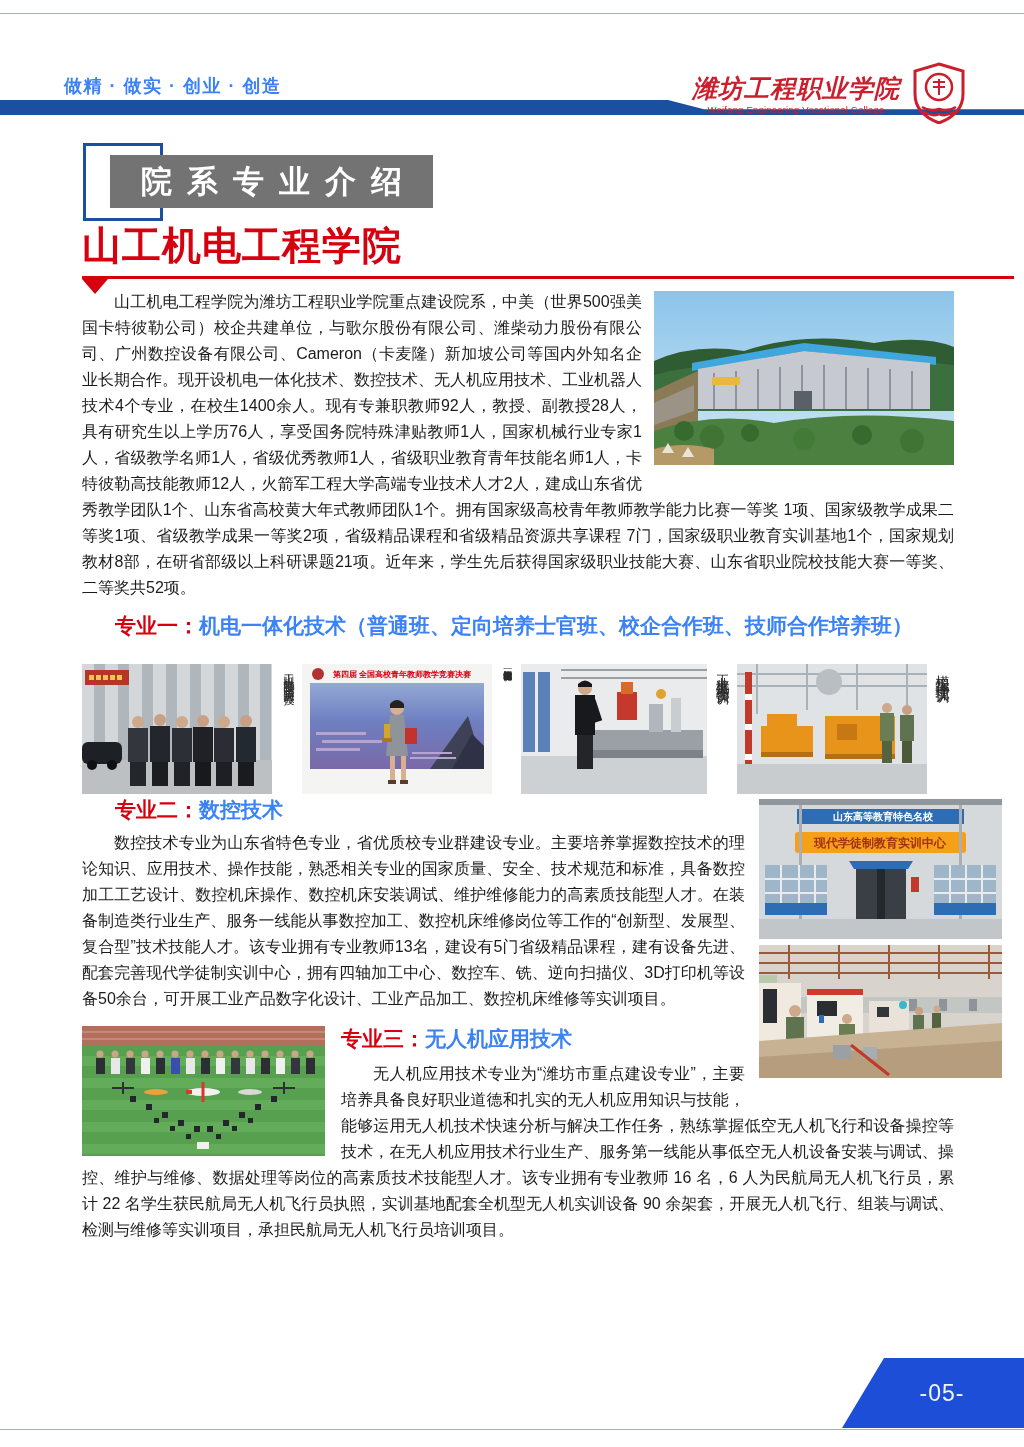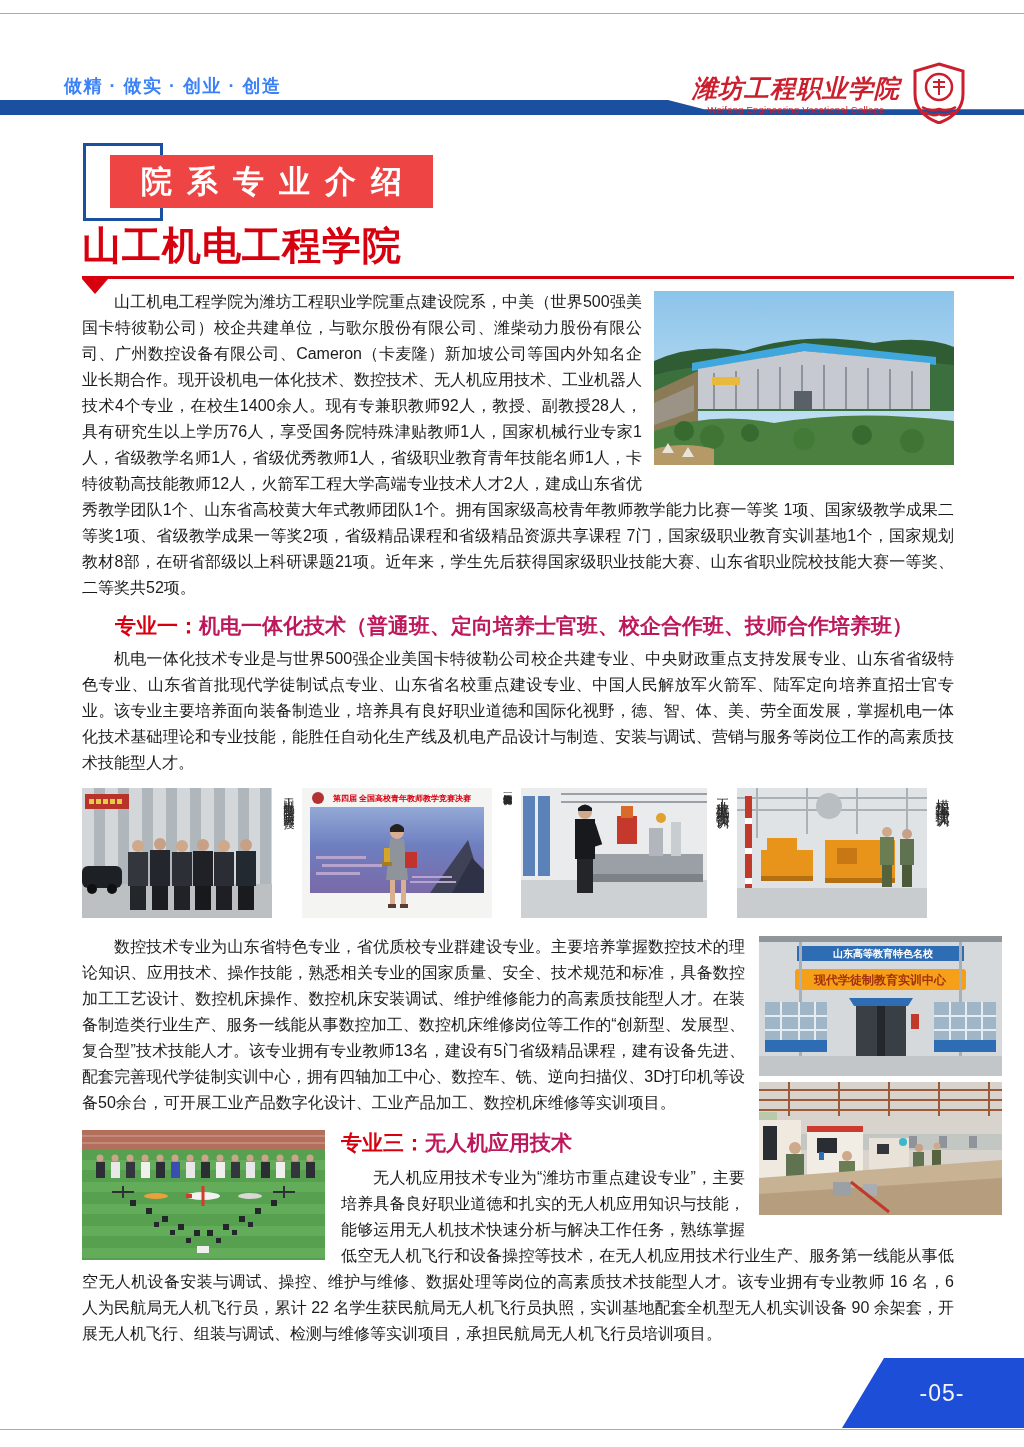"院系专业介绍" .title-bar { background: #ef4444 -> #737373 }
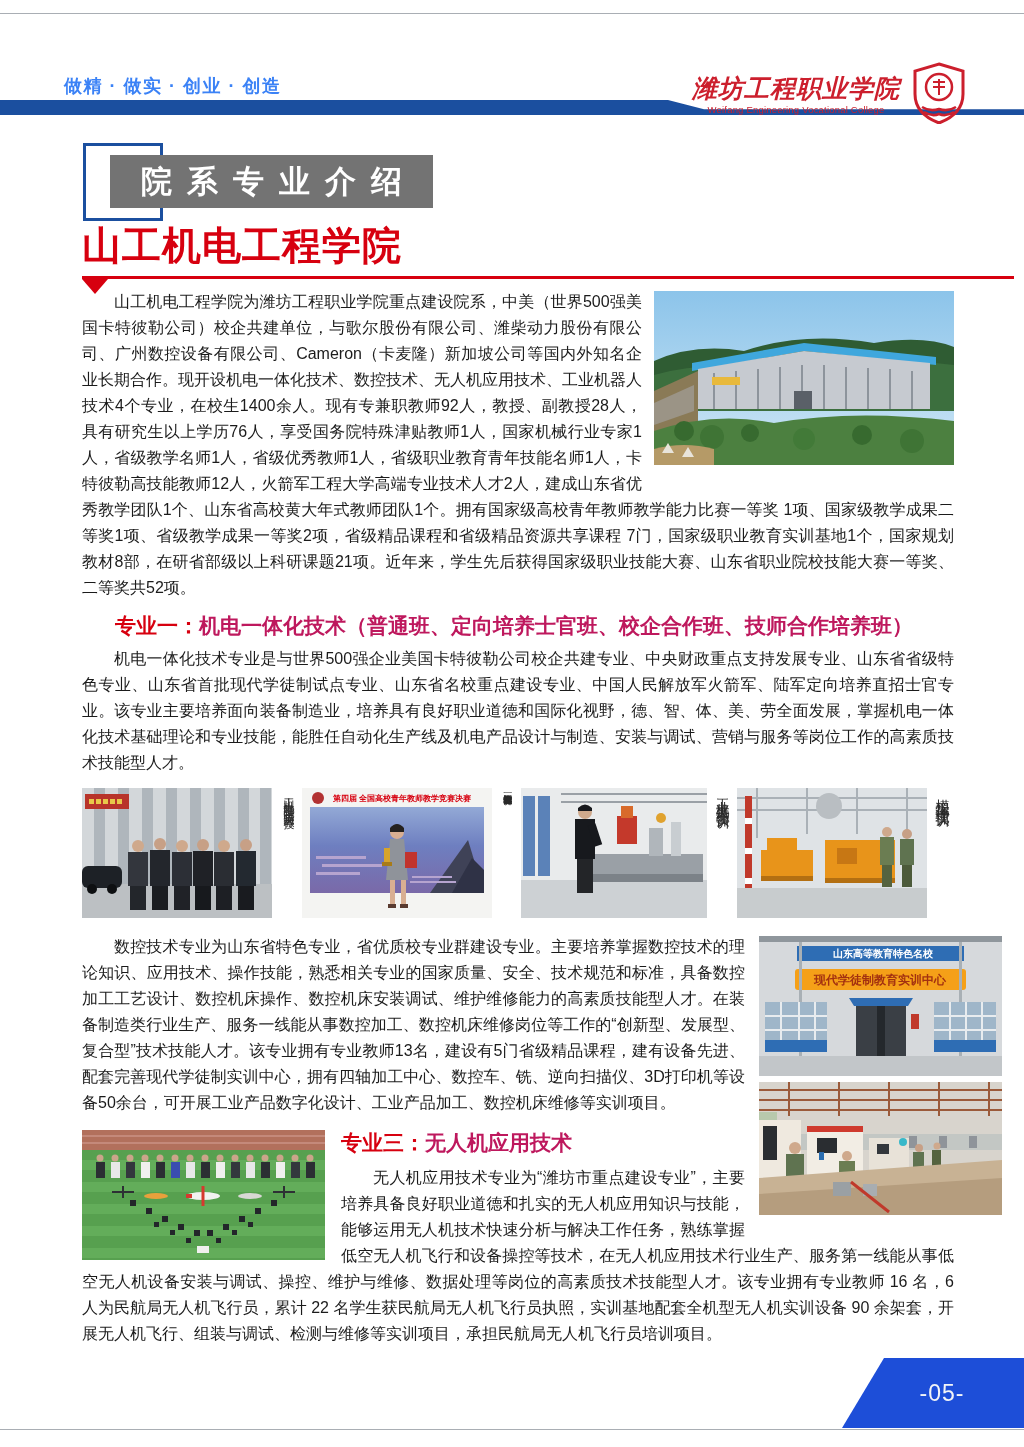"机电一体化技术（普通班、定向培养士官班、校企合作班、技师合作培养班）" .major-title { color: #be185d -> #3b82f6 }
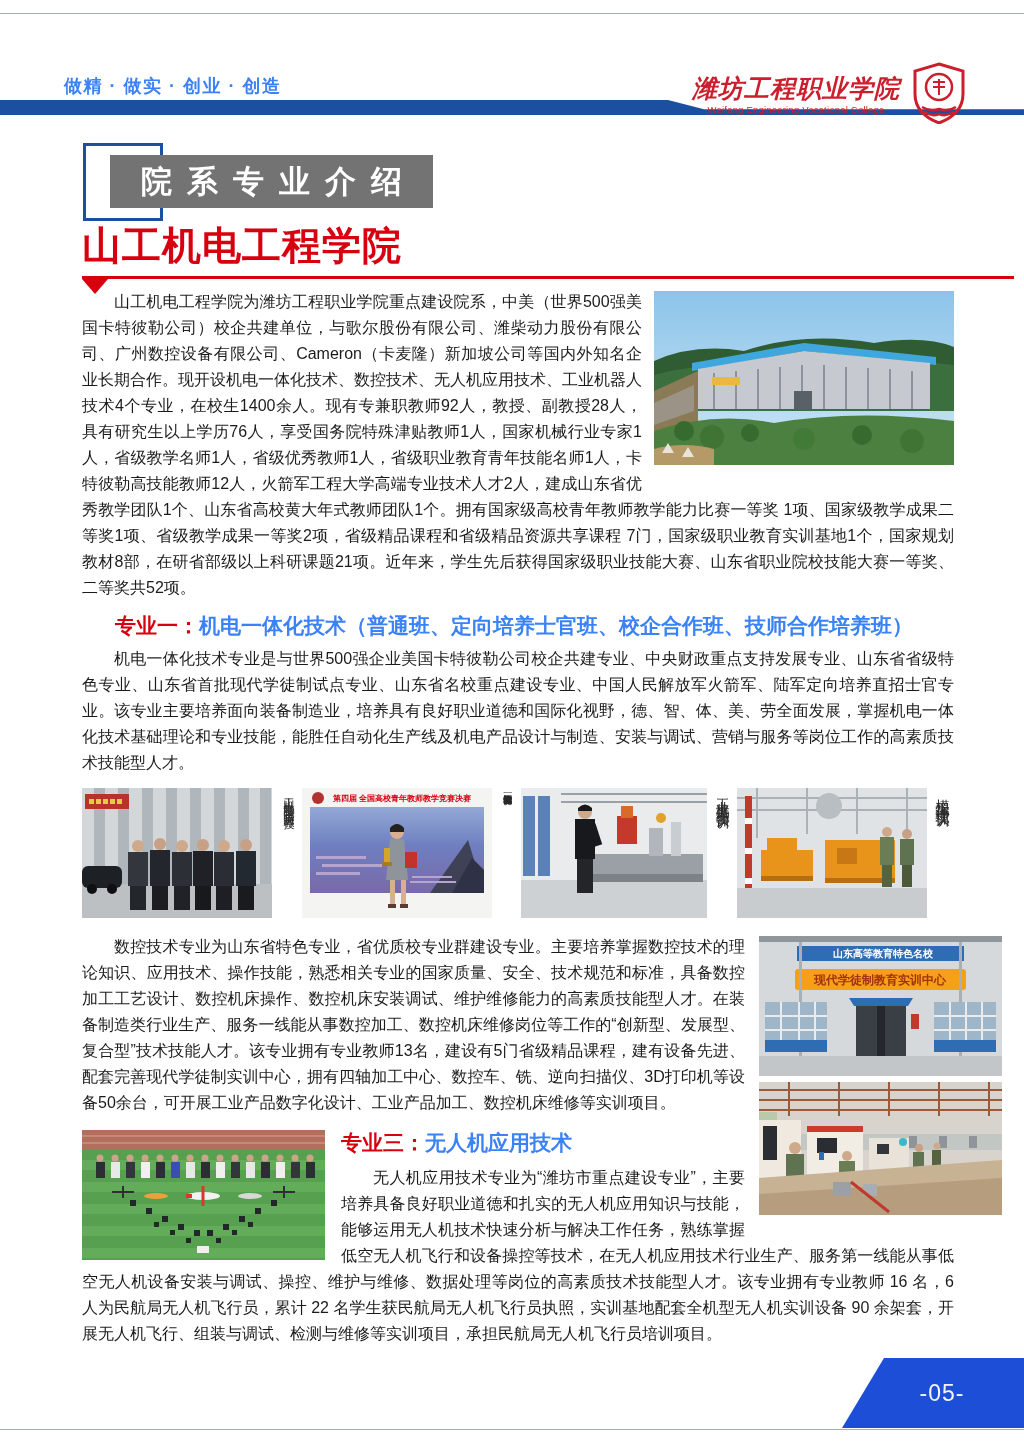"机电一体化技术专业是与世界500强企业美国卡特彼勒公司校企共建专业、中央财政重点" p.body { html: <p>机电一体化技术专业是与世界500强企业美国卡特彼勒公司校企共建专业、中央财政重点支持发展专业、山东省省级特色专业、山东省首批现代学徒制试点专业、山东省名校重点建设专业、中国人民解放军火箭军、陆军定向培养直招士官专业。该专业主要培养面向装备制造业，培养具有良好职业道德和国际化视野，德、智、体、美、劳全面发展，掌握机电一体化技术基础理论和专业技能，能胜任自动化生产线及机电产品设计与制造、安装与调试、营销与服务等岗位工作的高素质技术技能型人才。</p> -> none }
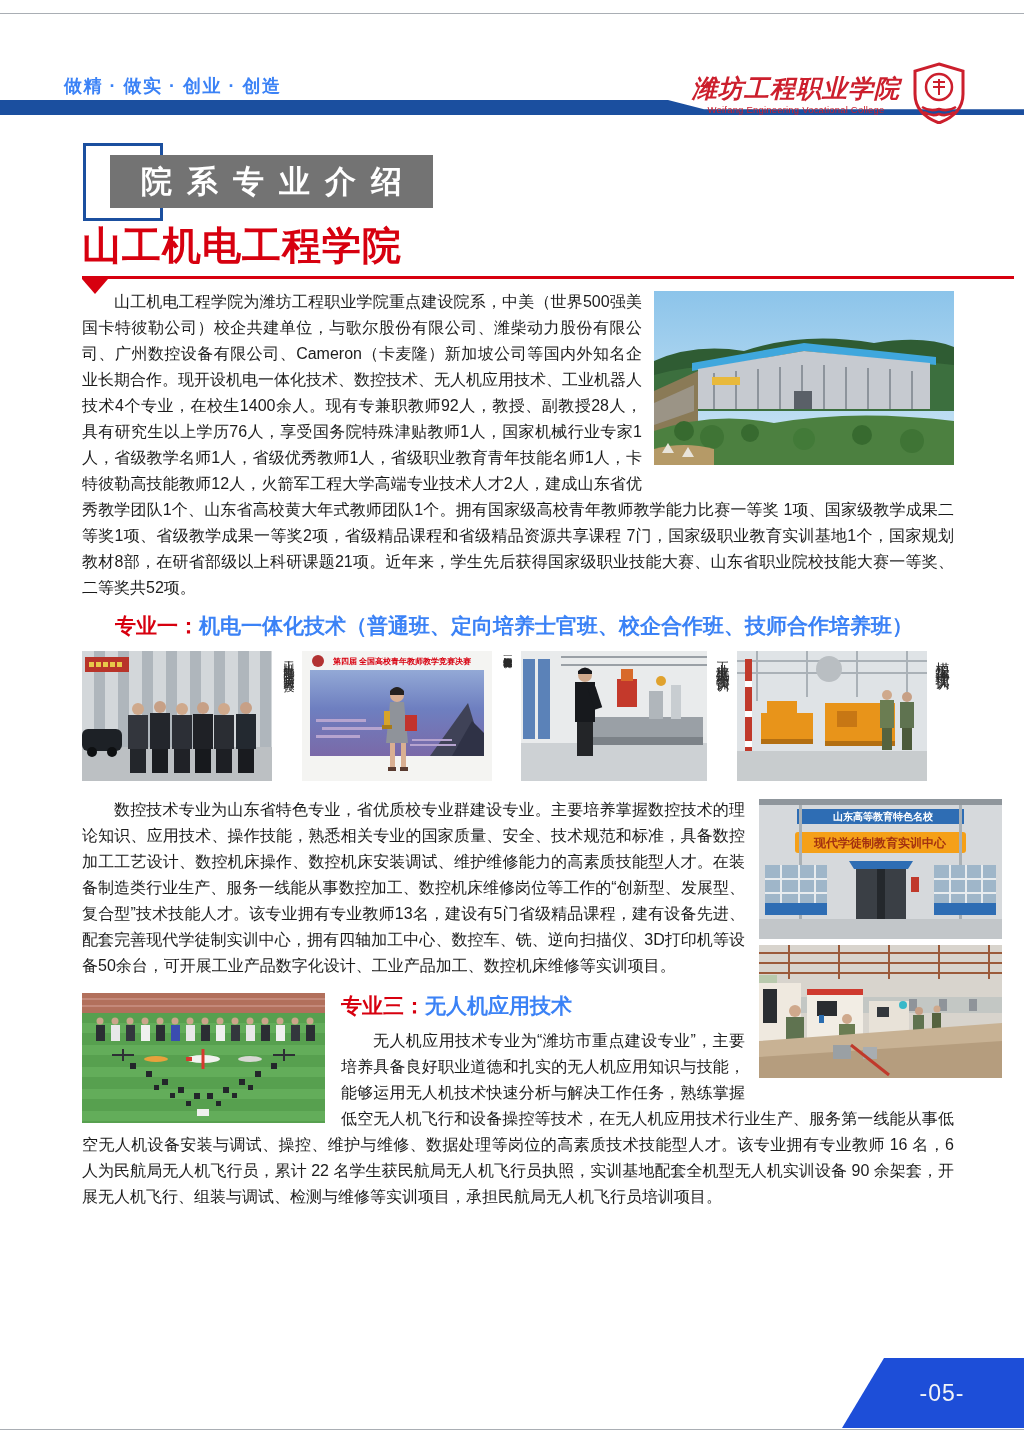"第四届 全国高校青年教师教学竞赛决赛" .strip-fig { align-items: flex-end -> center }
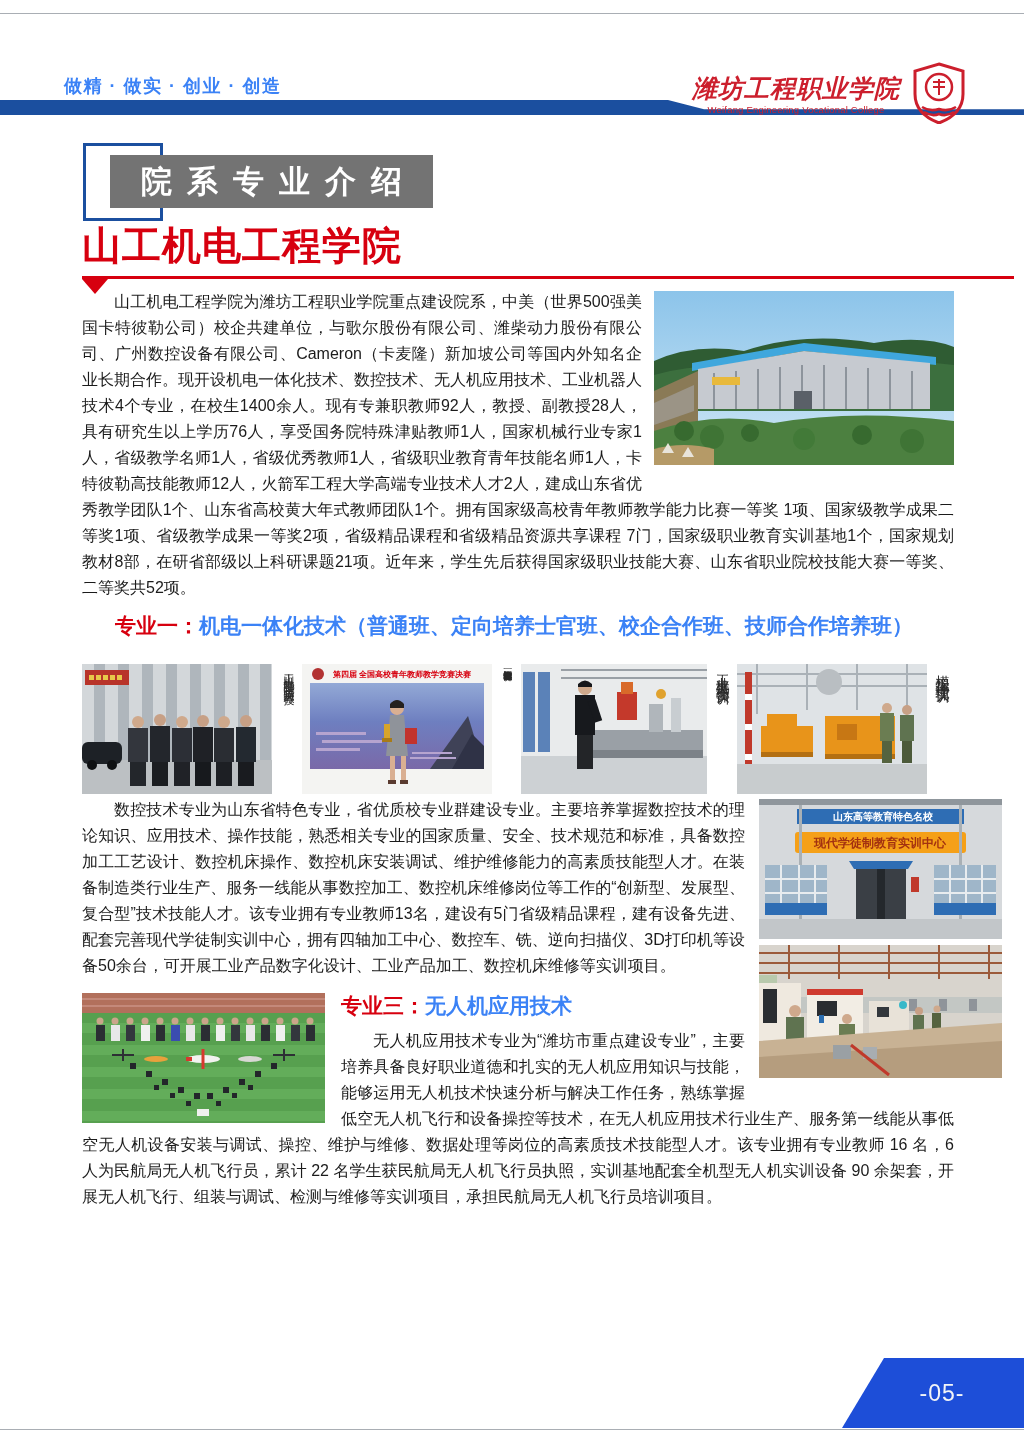"专业二：数控技术" div.major-head { html: none -> <div> <span>专业二：</span><span>数控技术</span> </div> }
